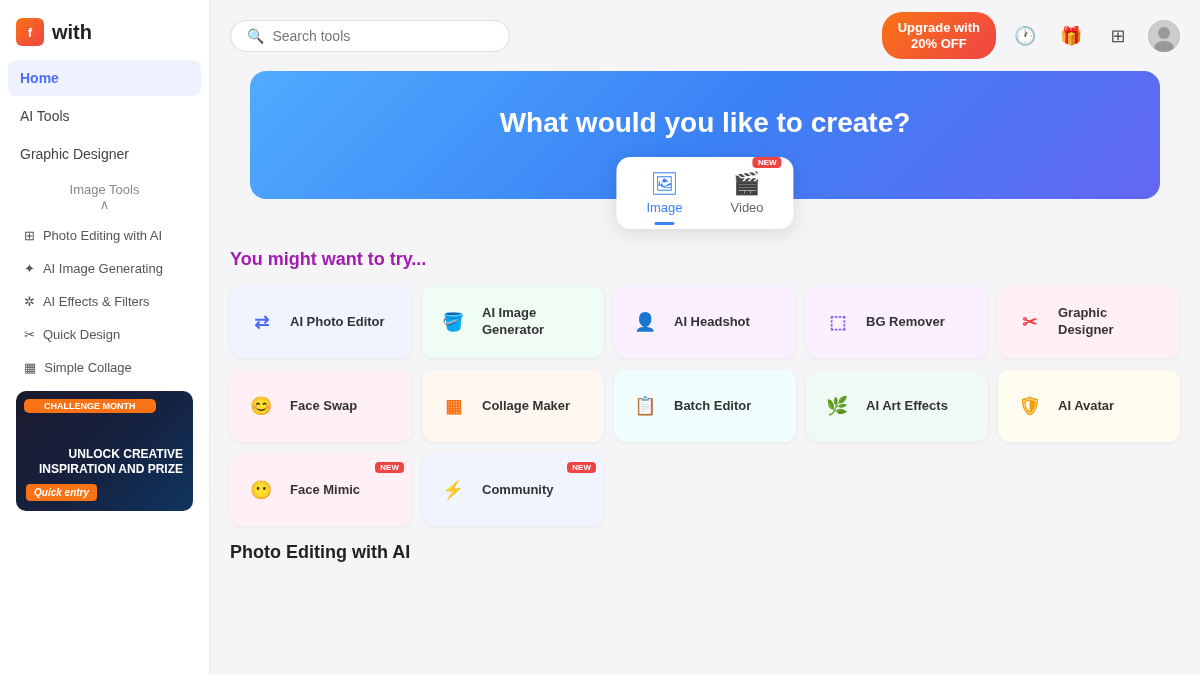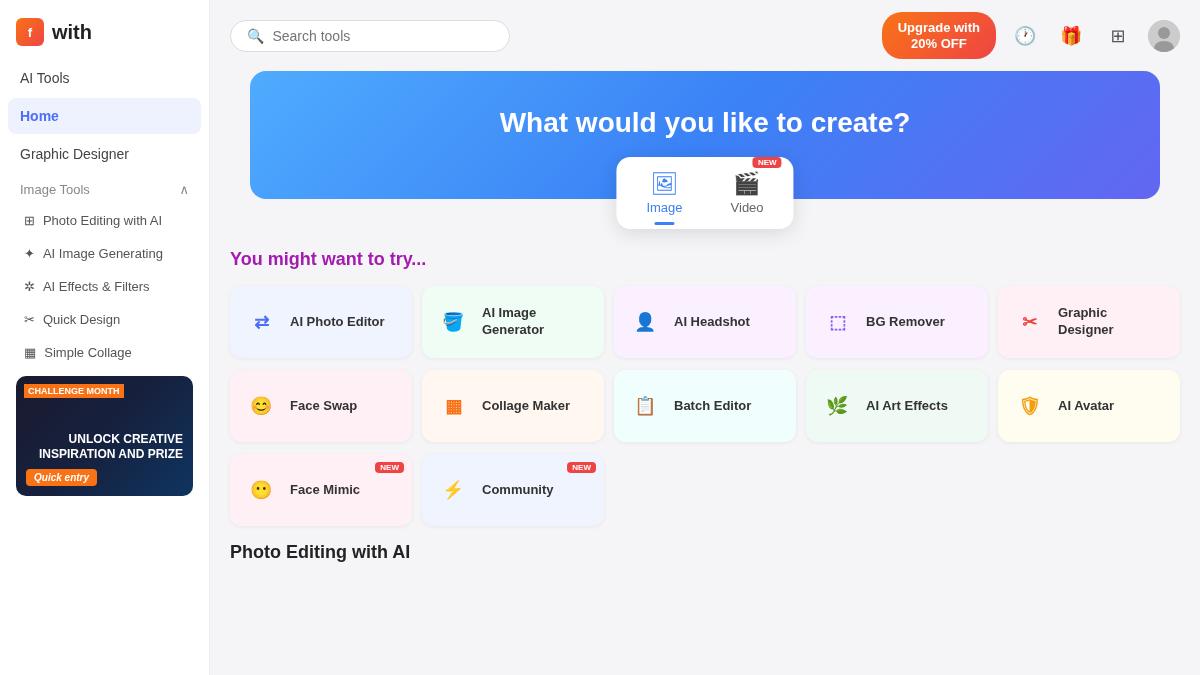"AI Tools" div.sidebar-item { order: before "Home" -> after "Home" }
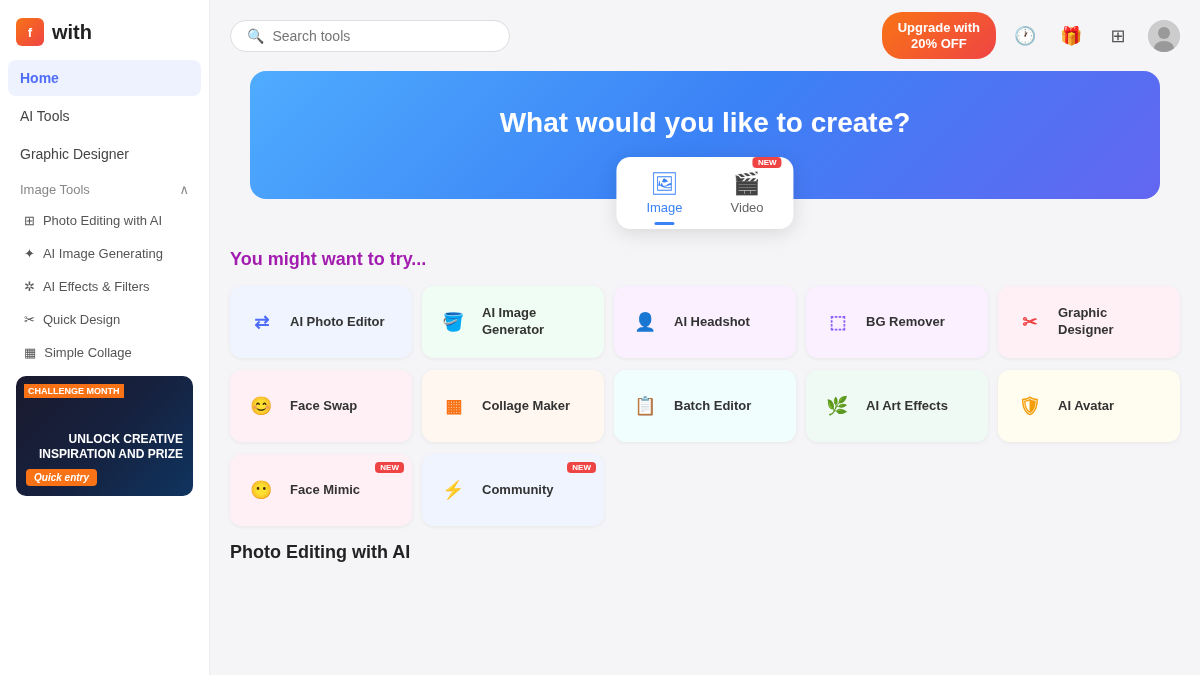"Image Tools" .sidebar-section-header { flex-direction: none -> column }
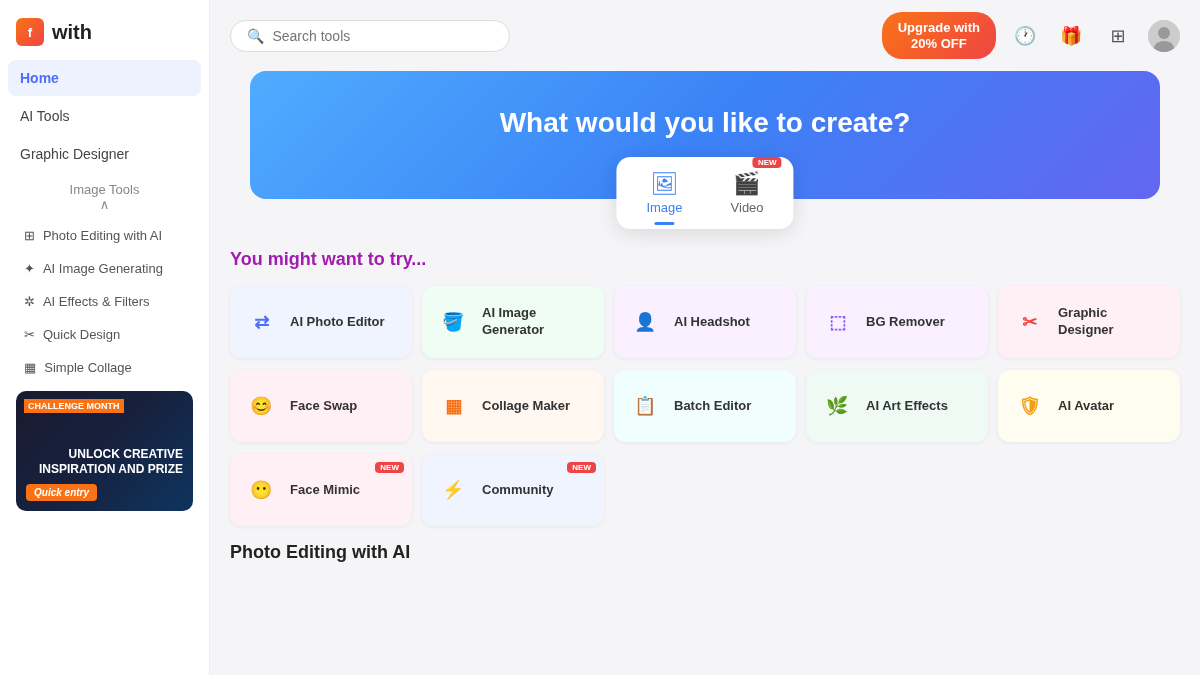"CHALLENGE MONTH" .banner-badge { border-radius: 0 -> 5px; padding: 2px 4px -> 2px 20px }
